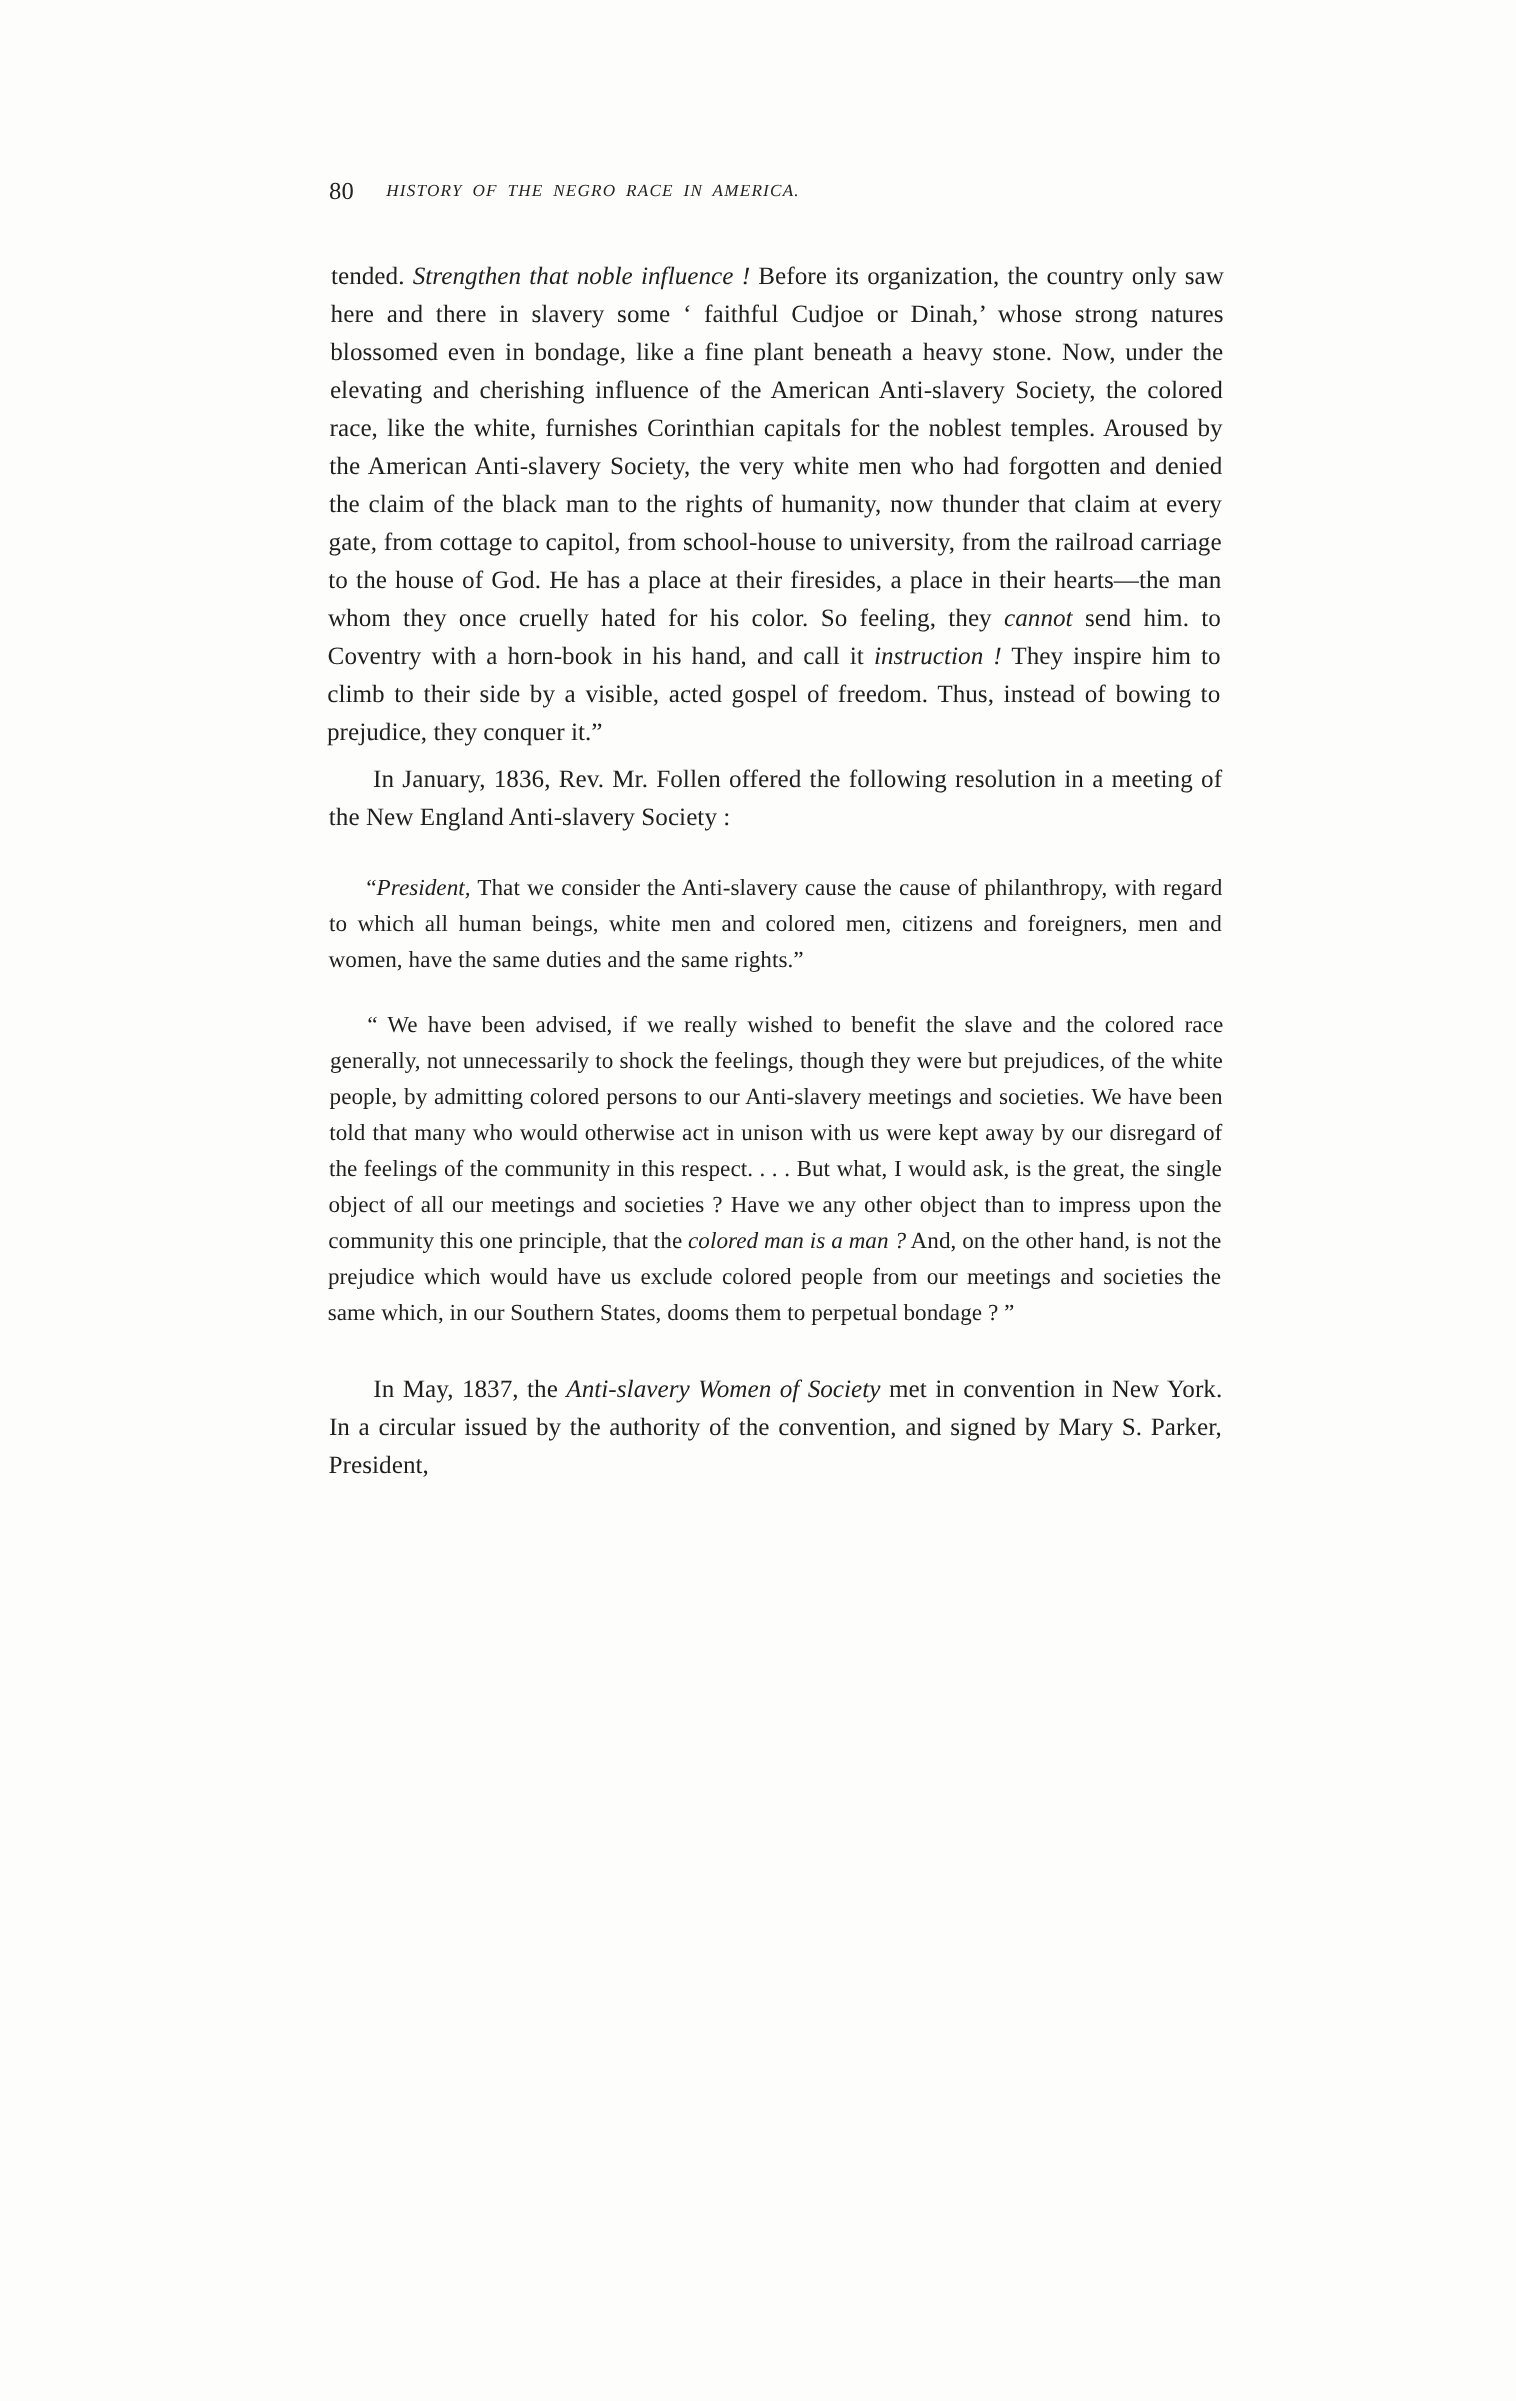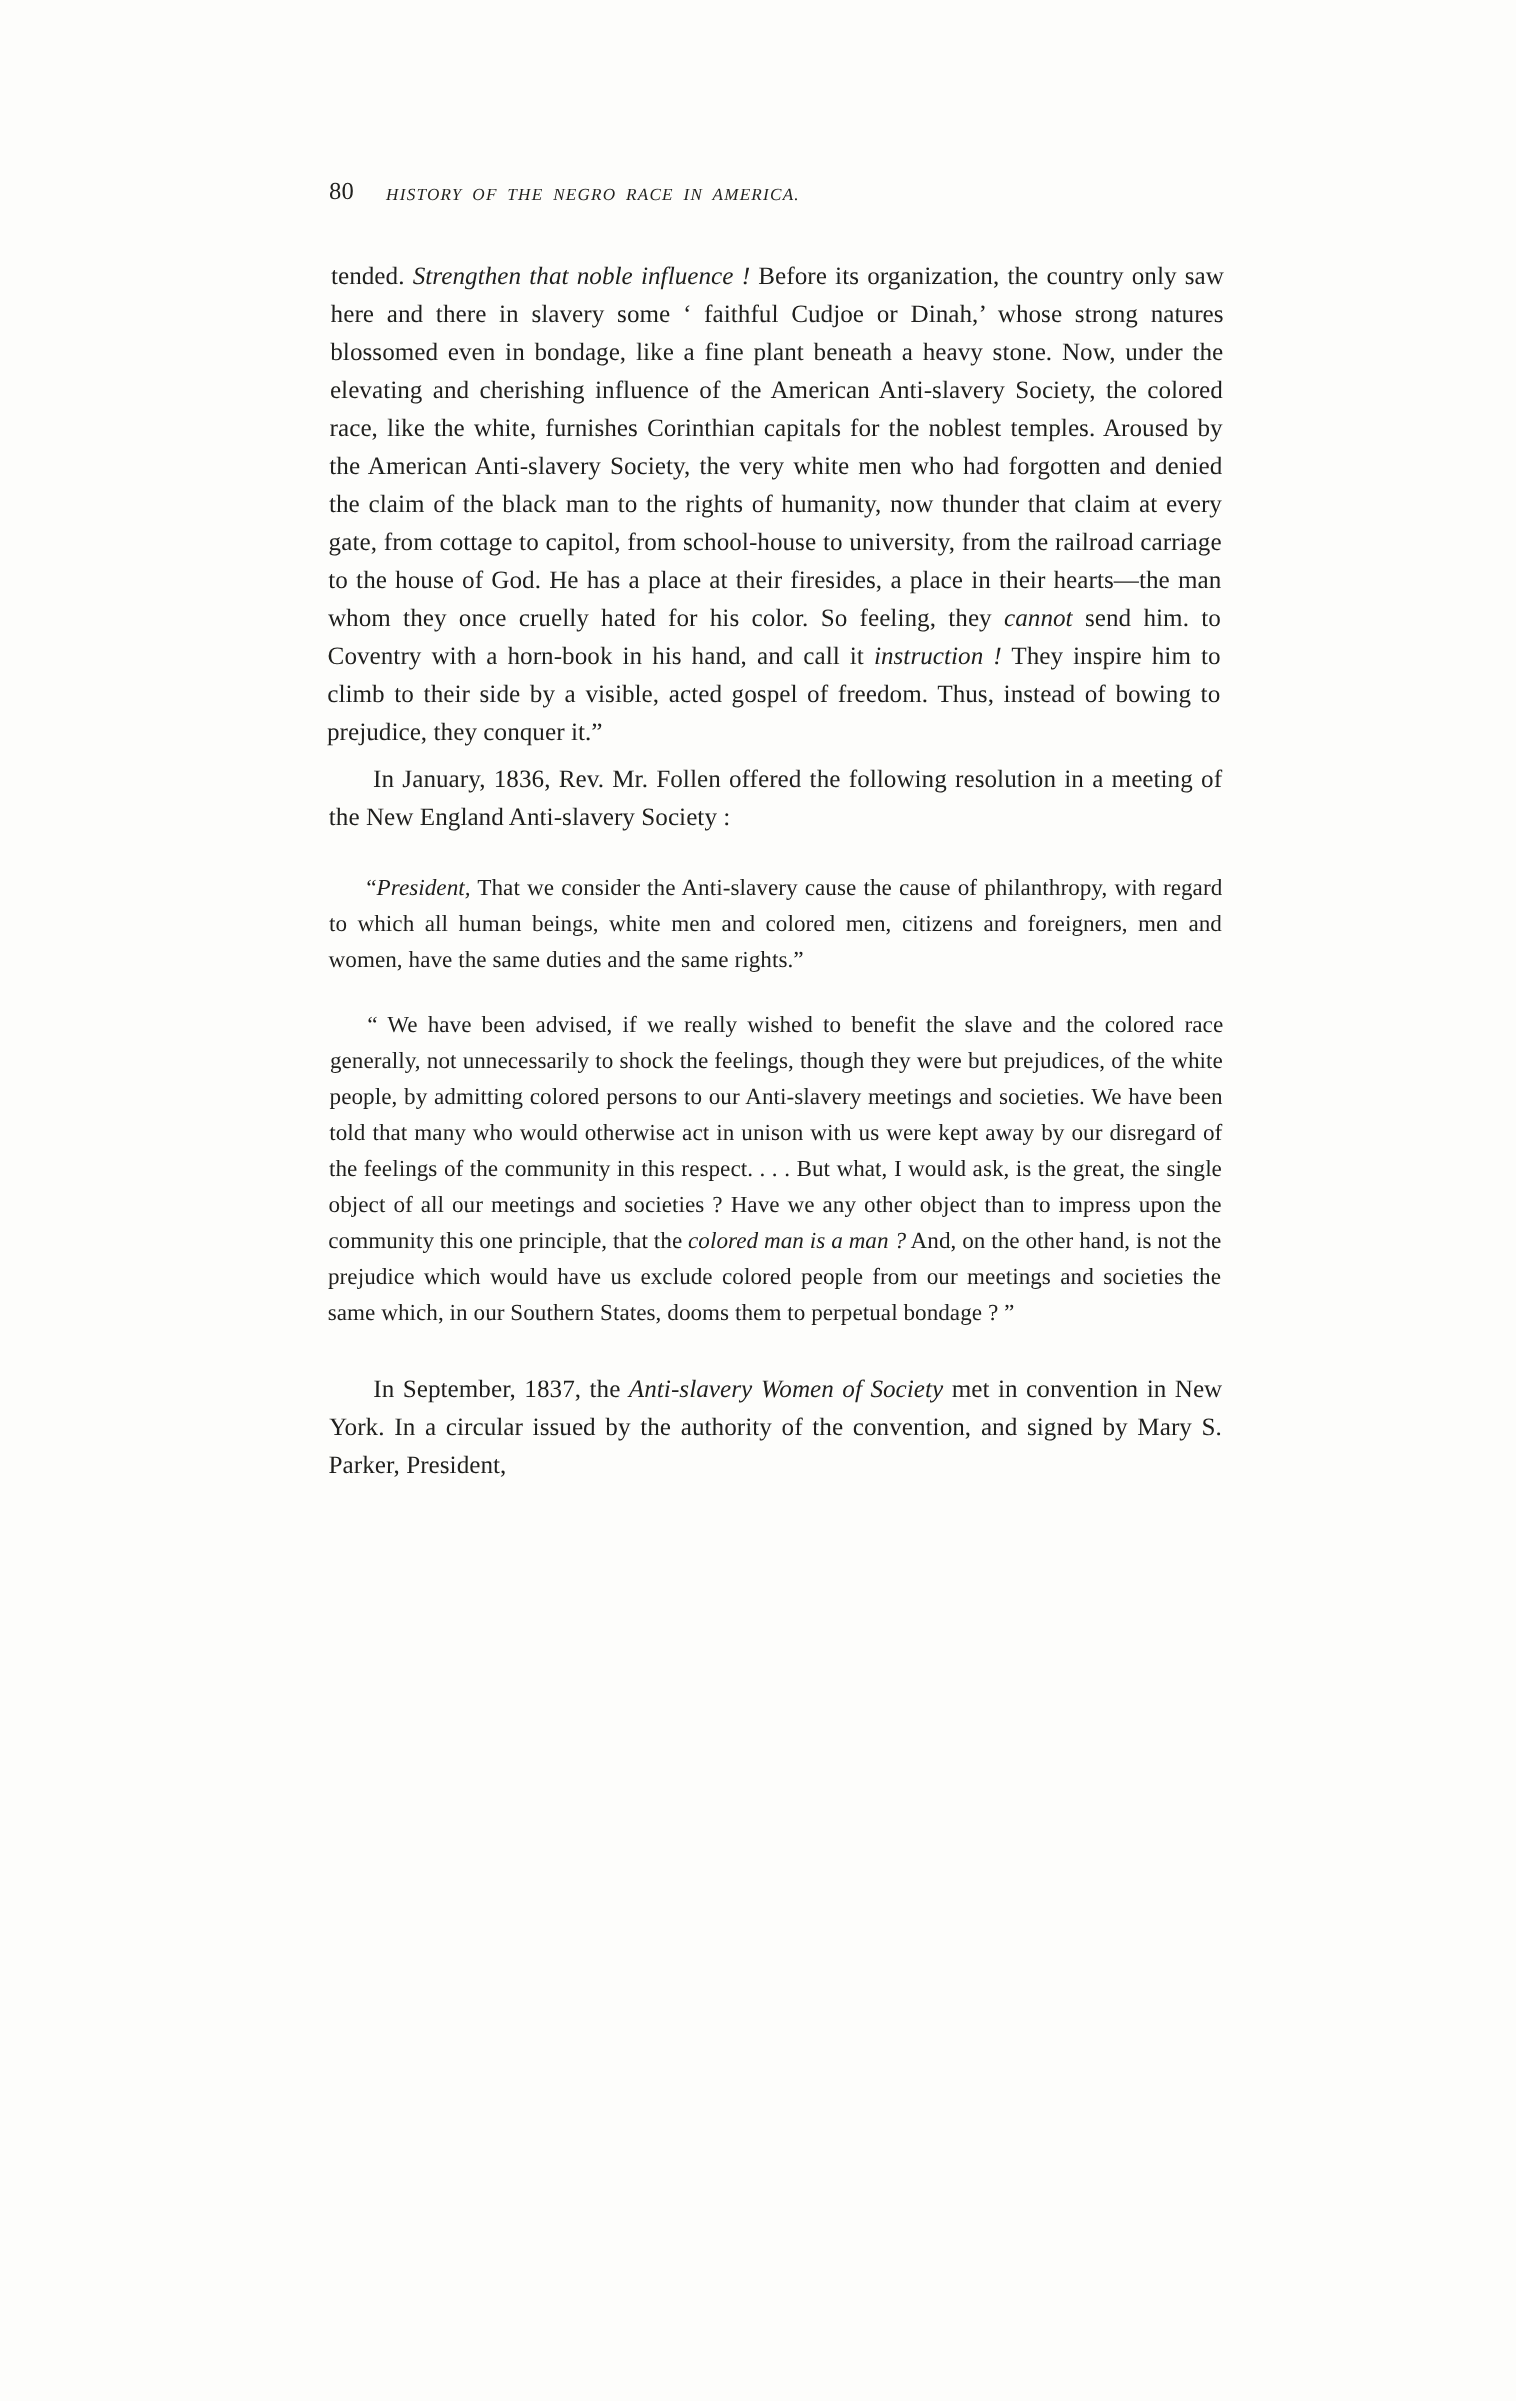"80" .running-head { align-items: flex-end -> center }
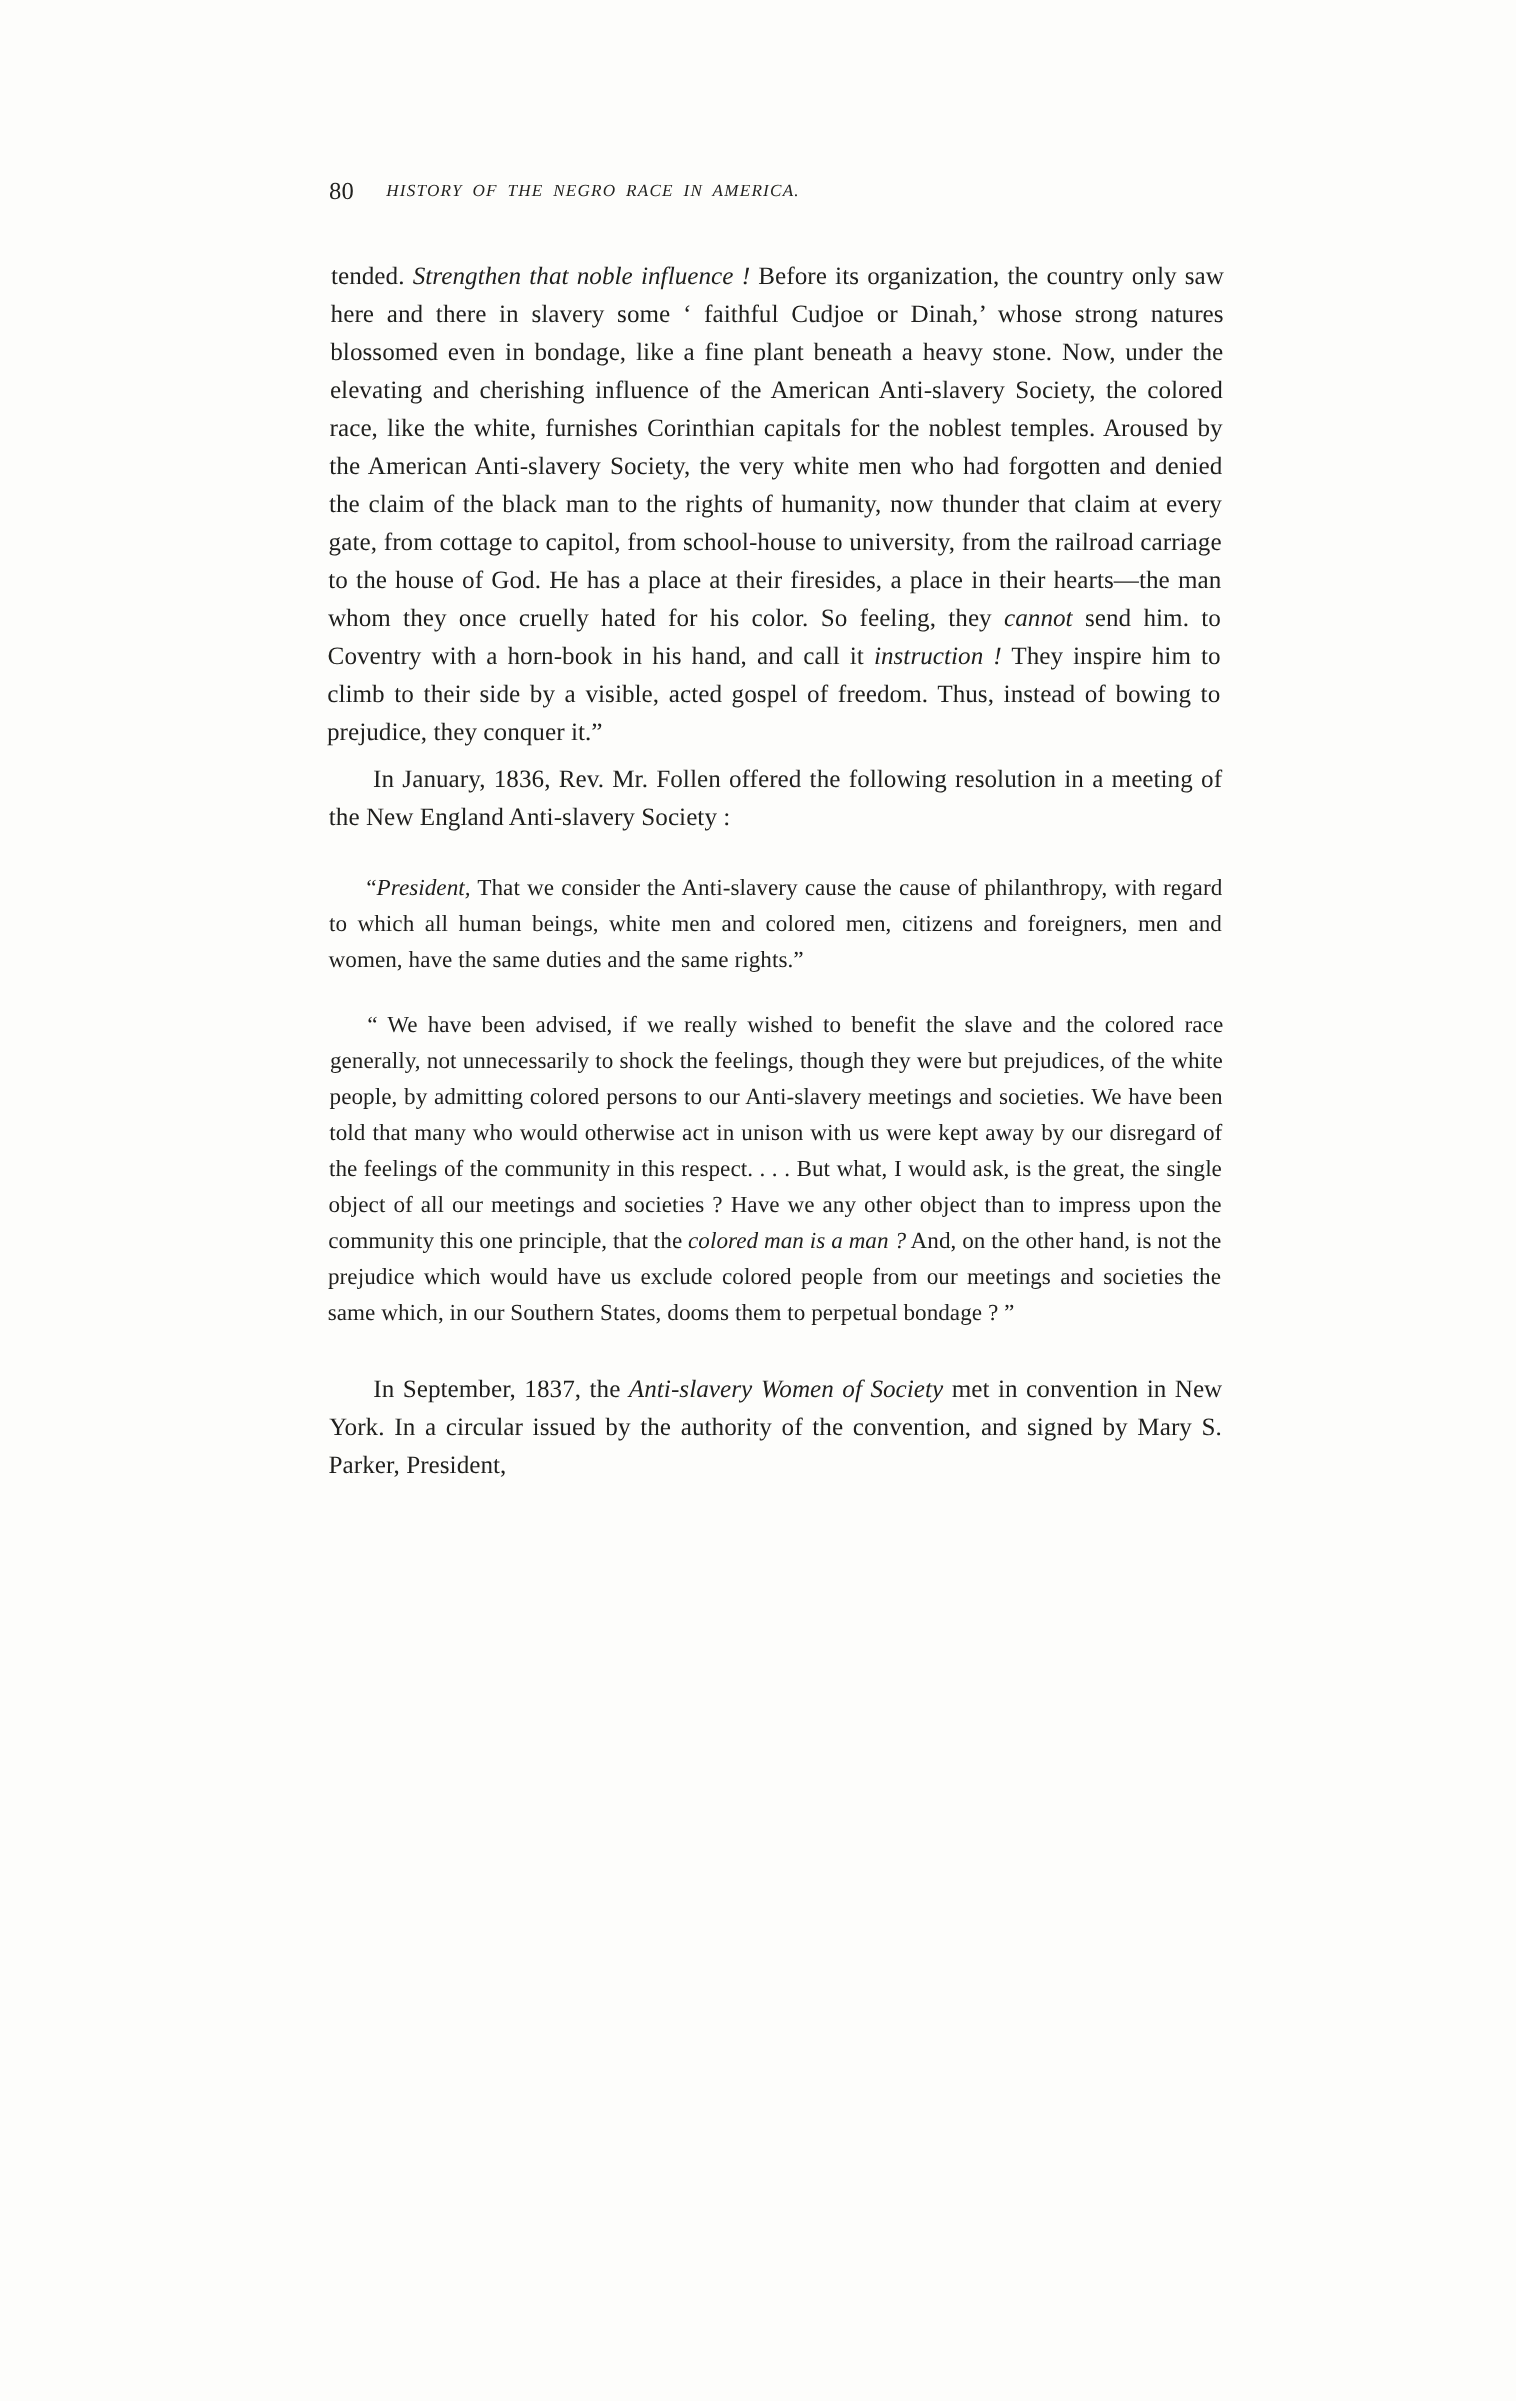"In September, 1837, the" span { text: September -> May }
